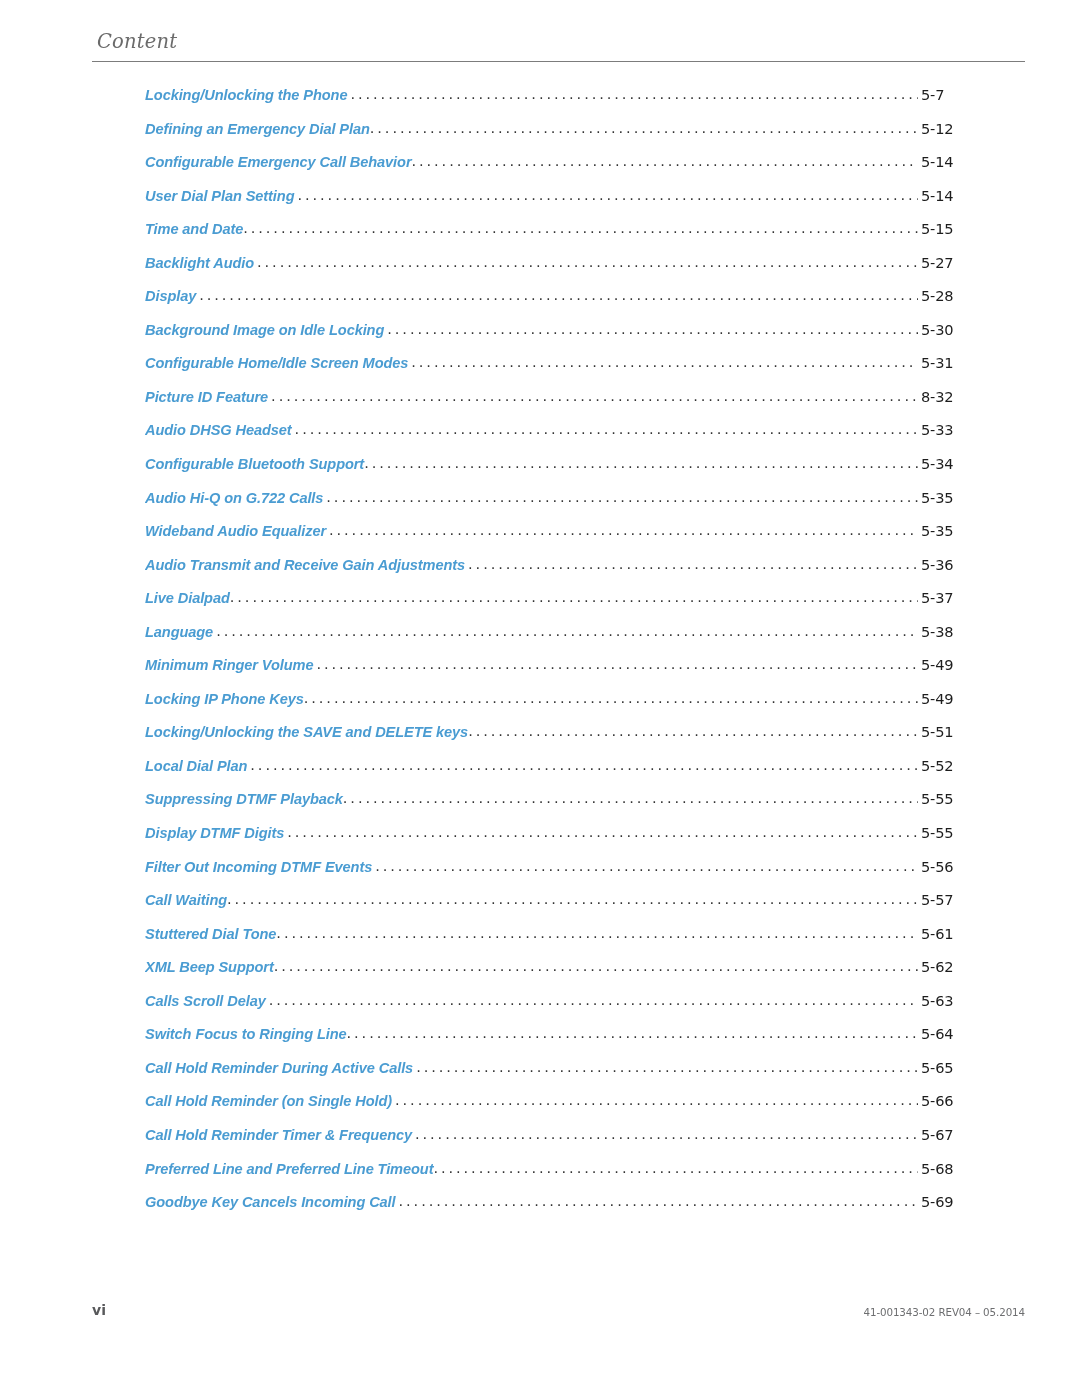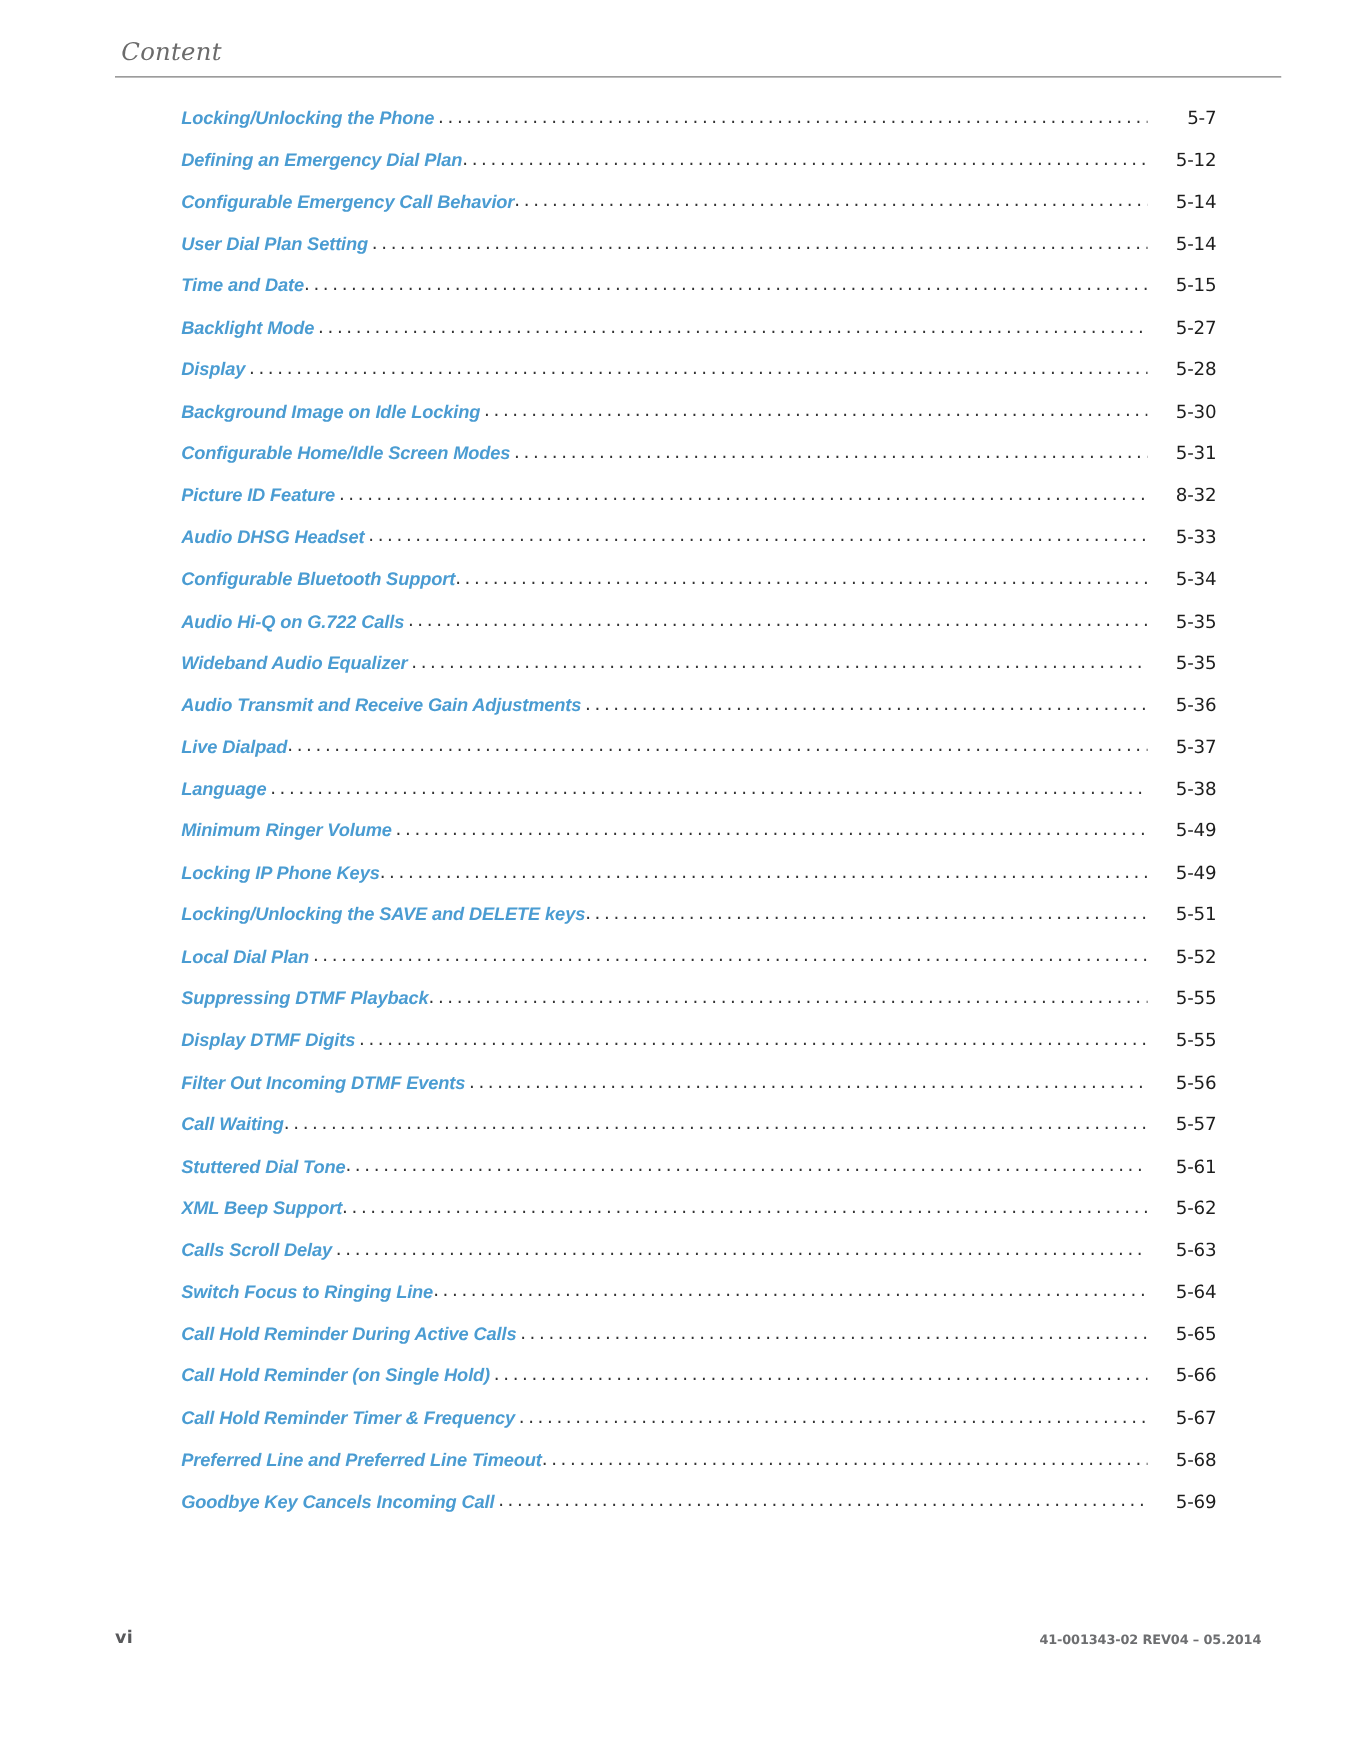"5-7" .entry-page { text-align: right -> left }
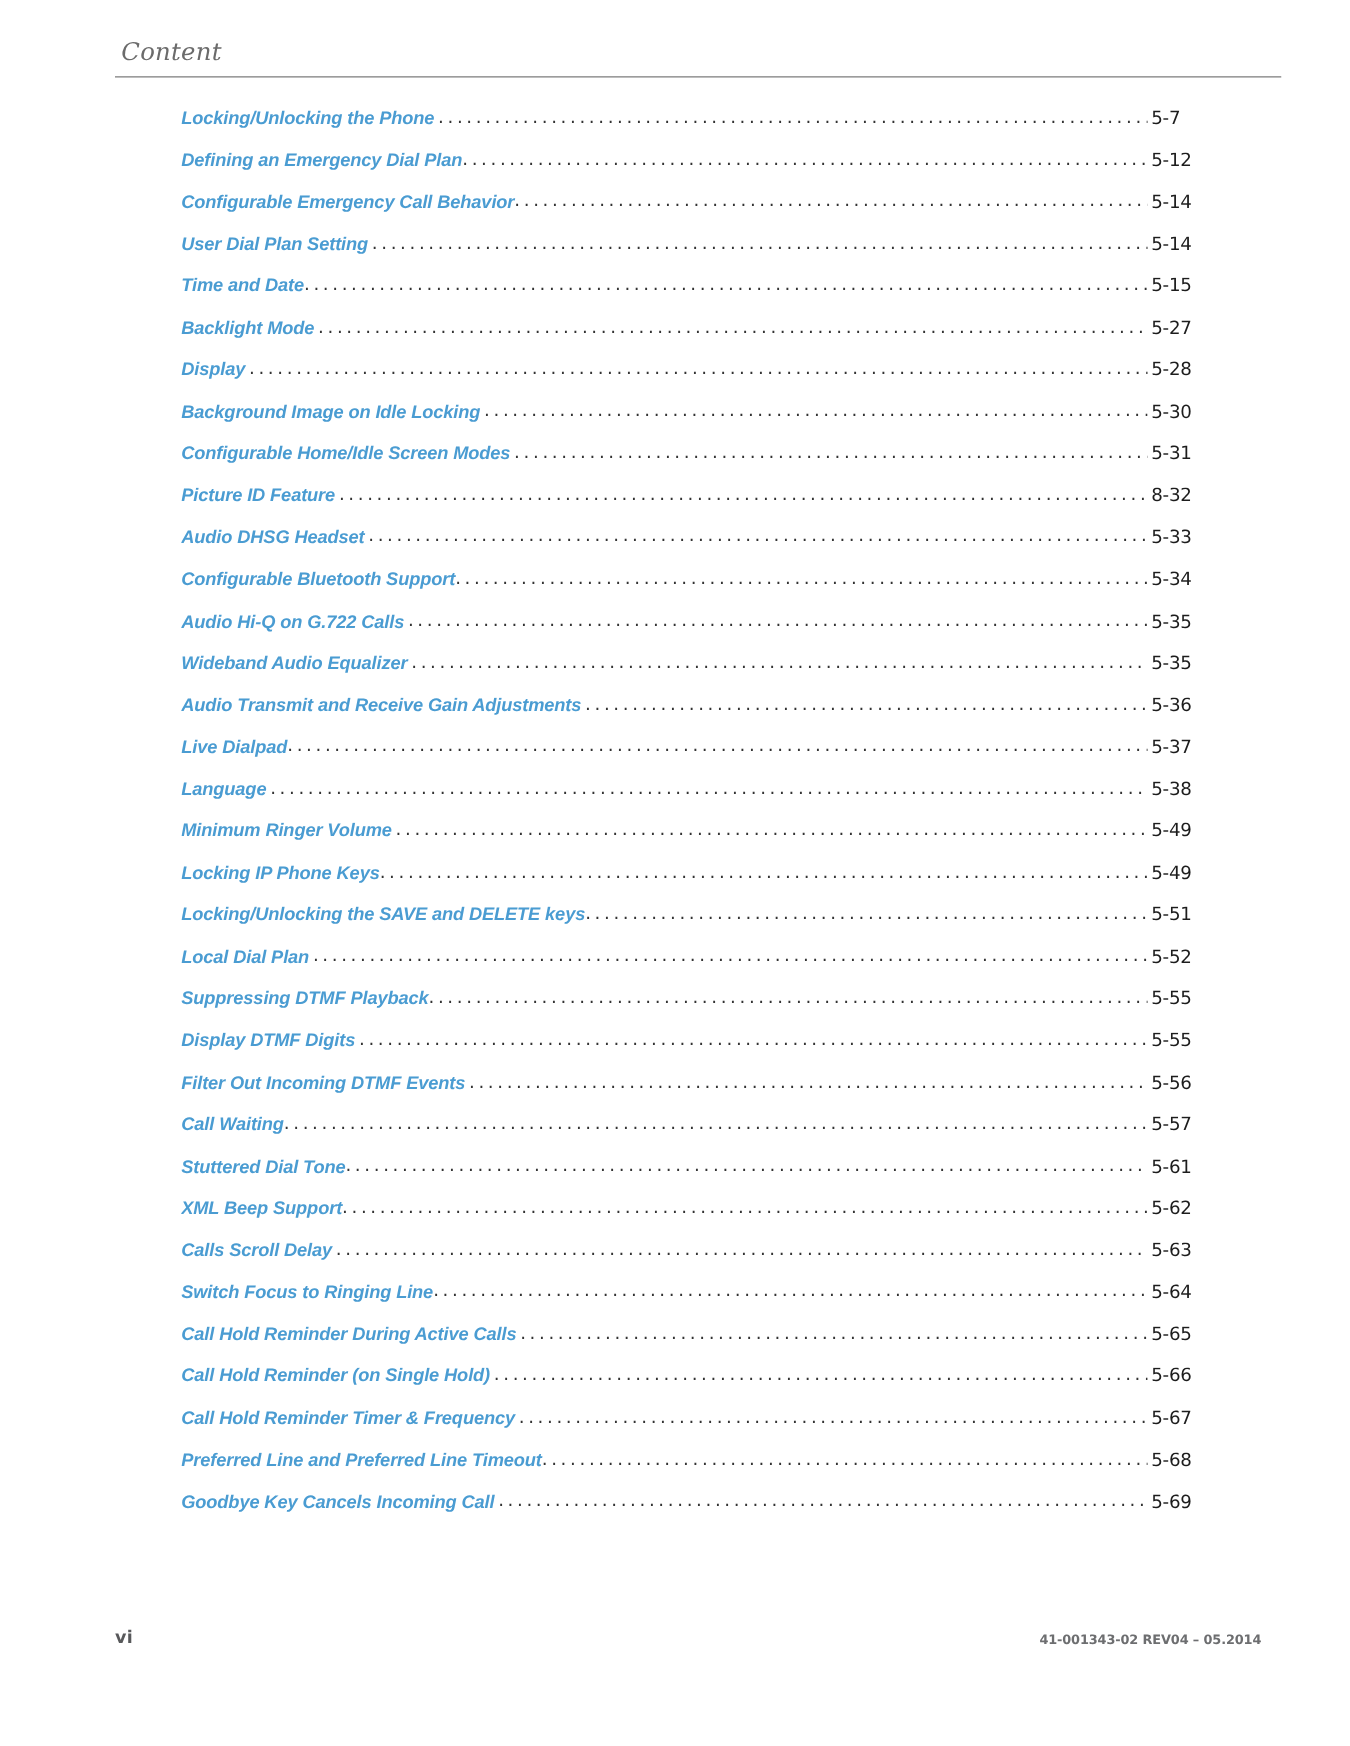"Backlight Mode" span.entry-title { text: Mode -> Audio }
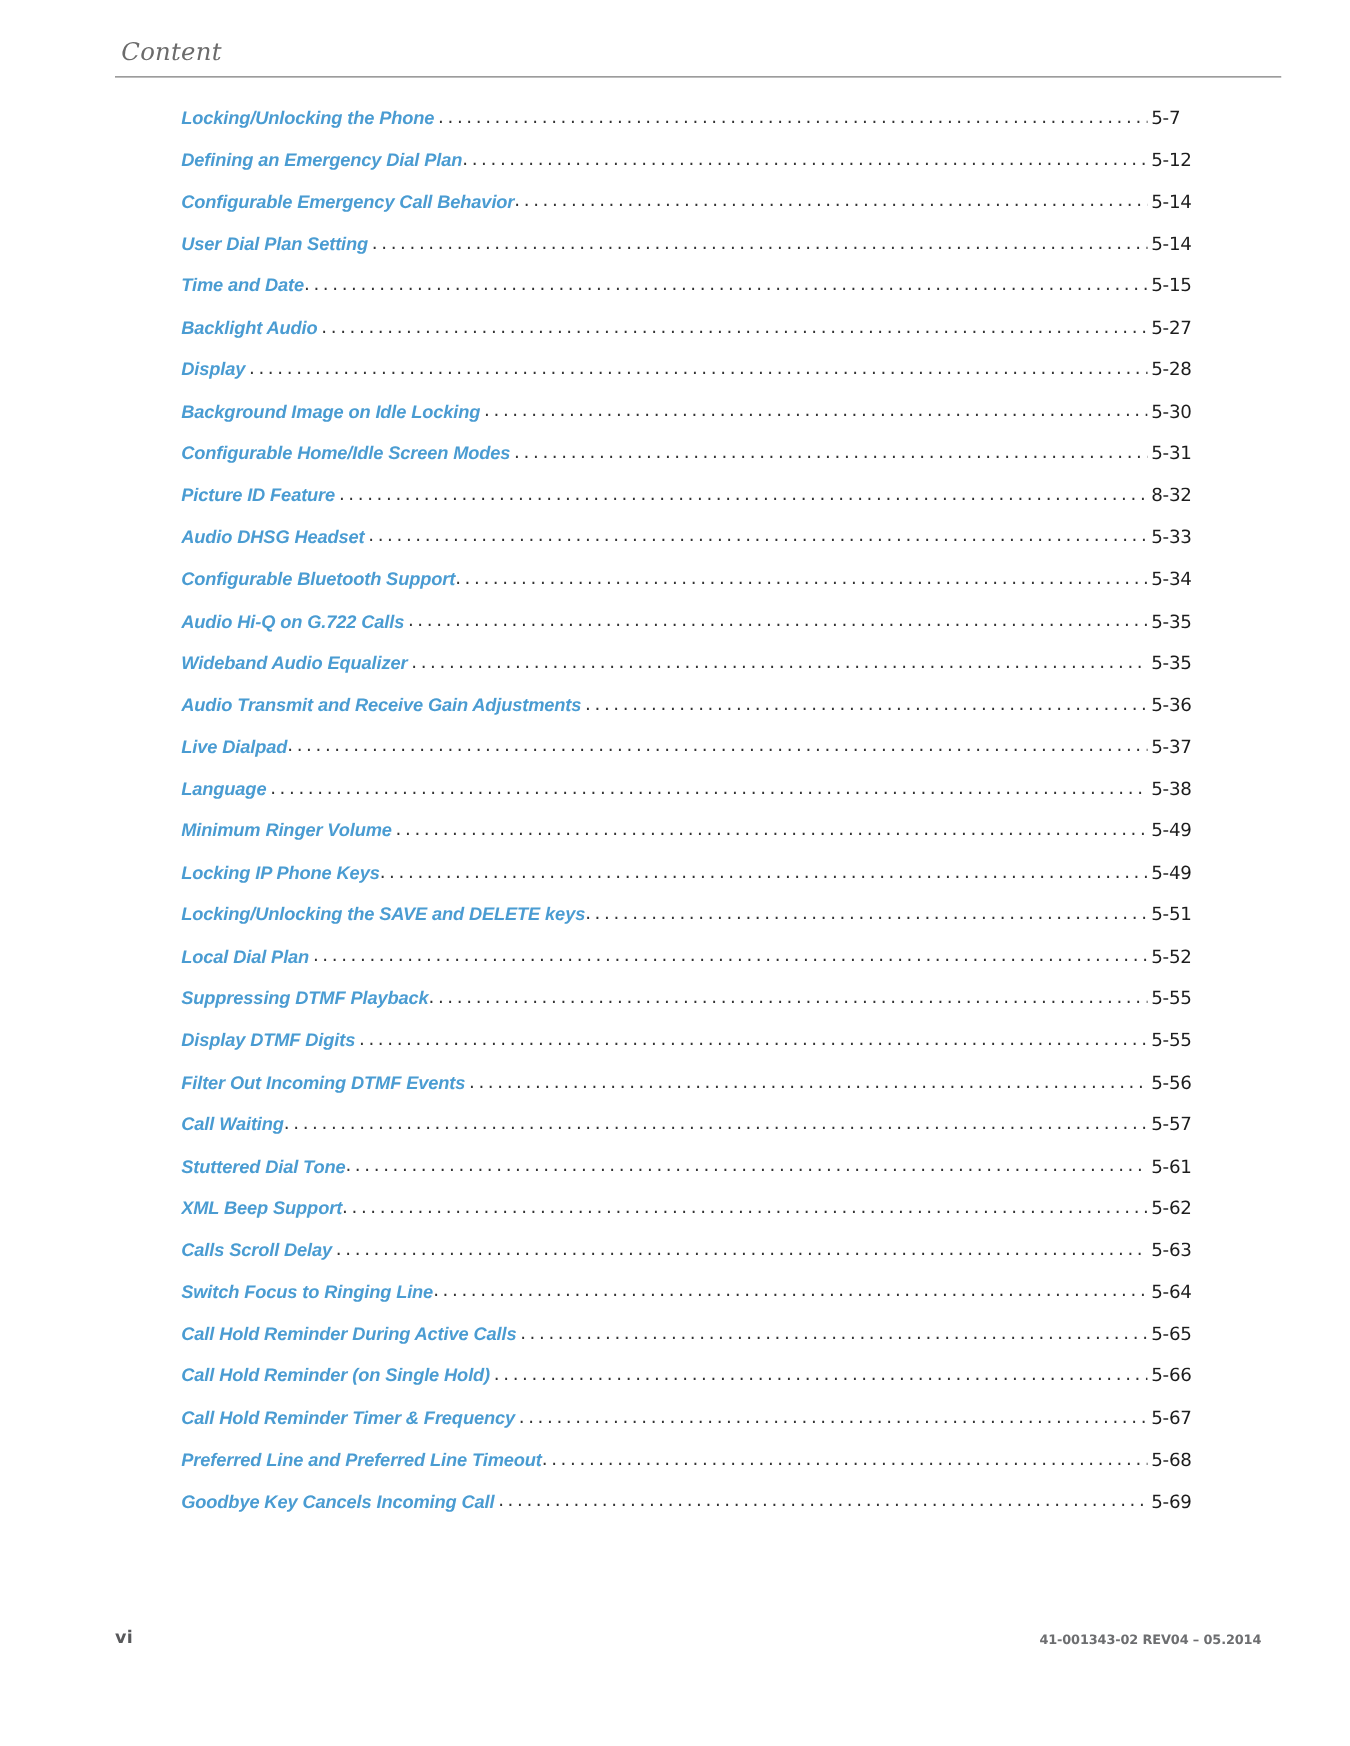"41-001343-02 REV04 – 05.2014" .footer-docid { font-weight: 700 -> 400; right: 71px -> 55px }
